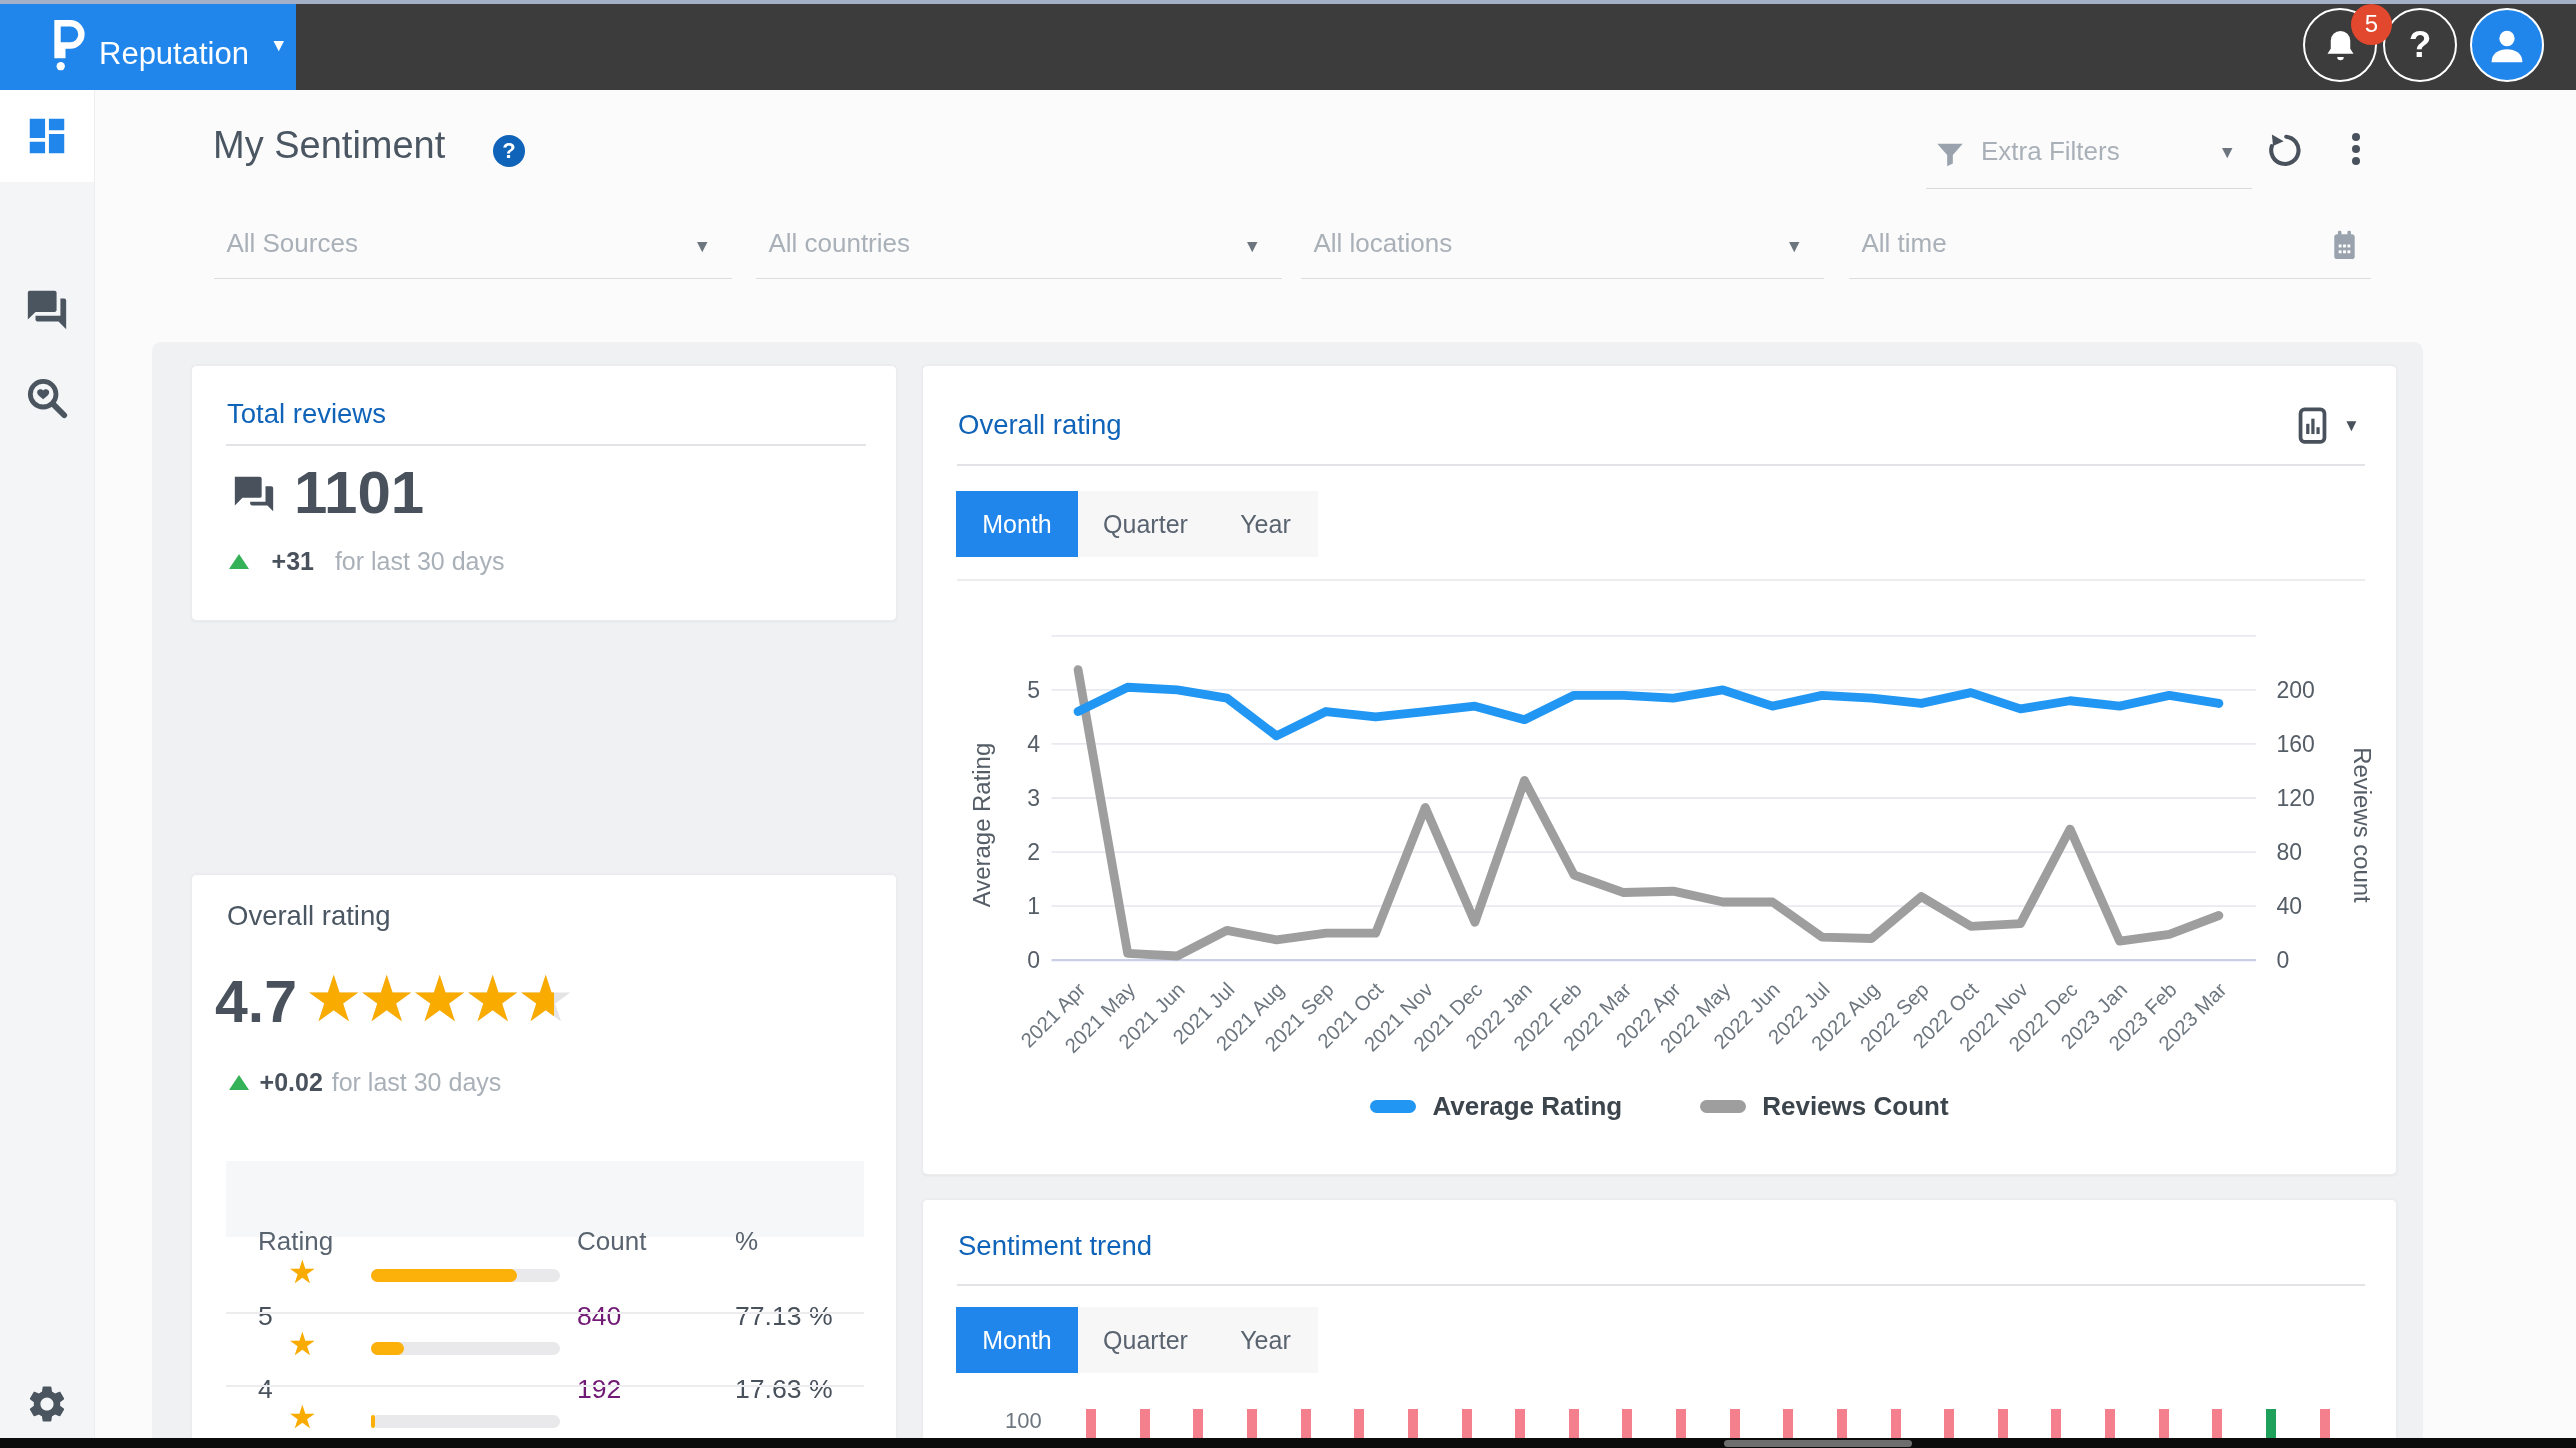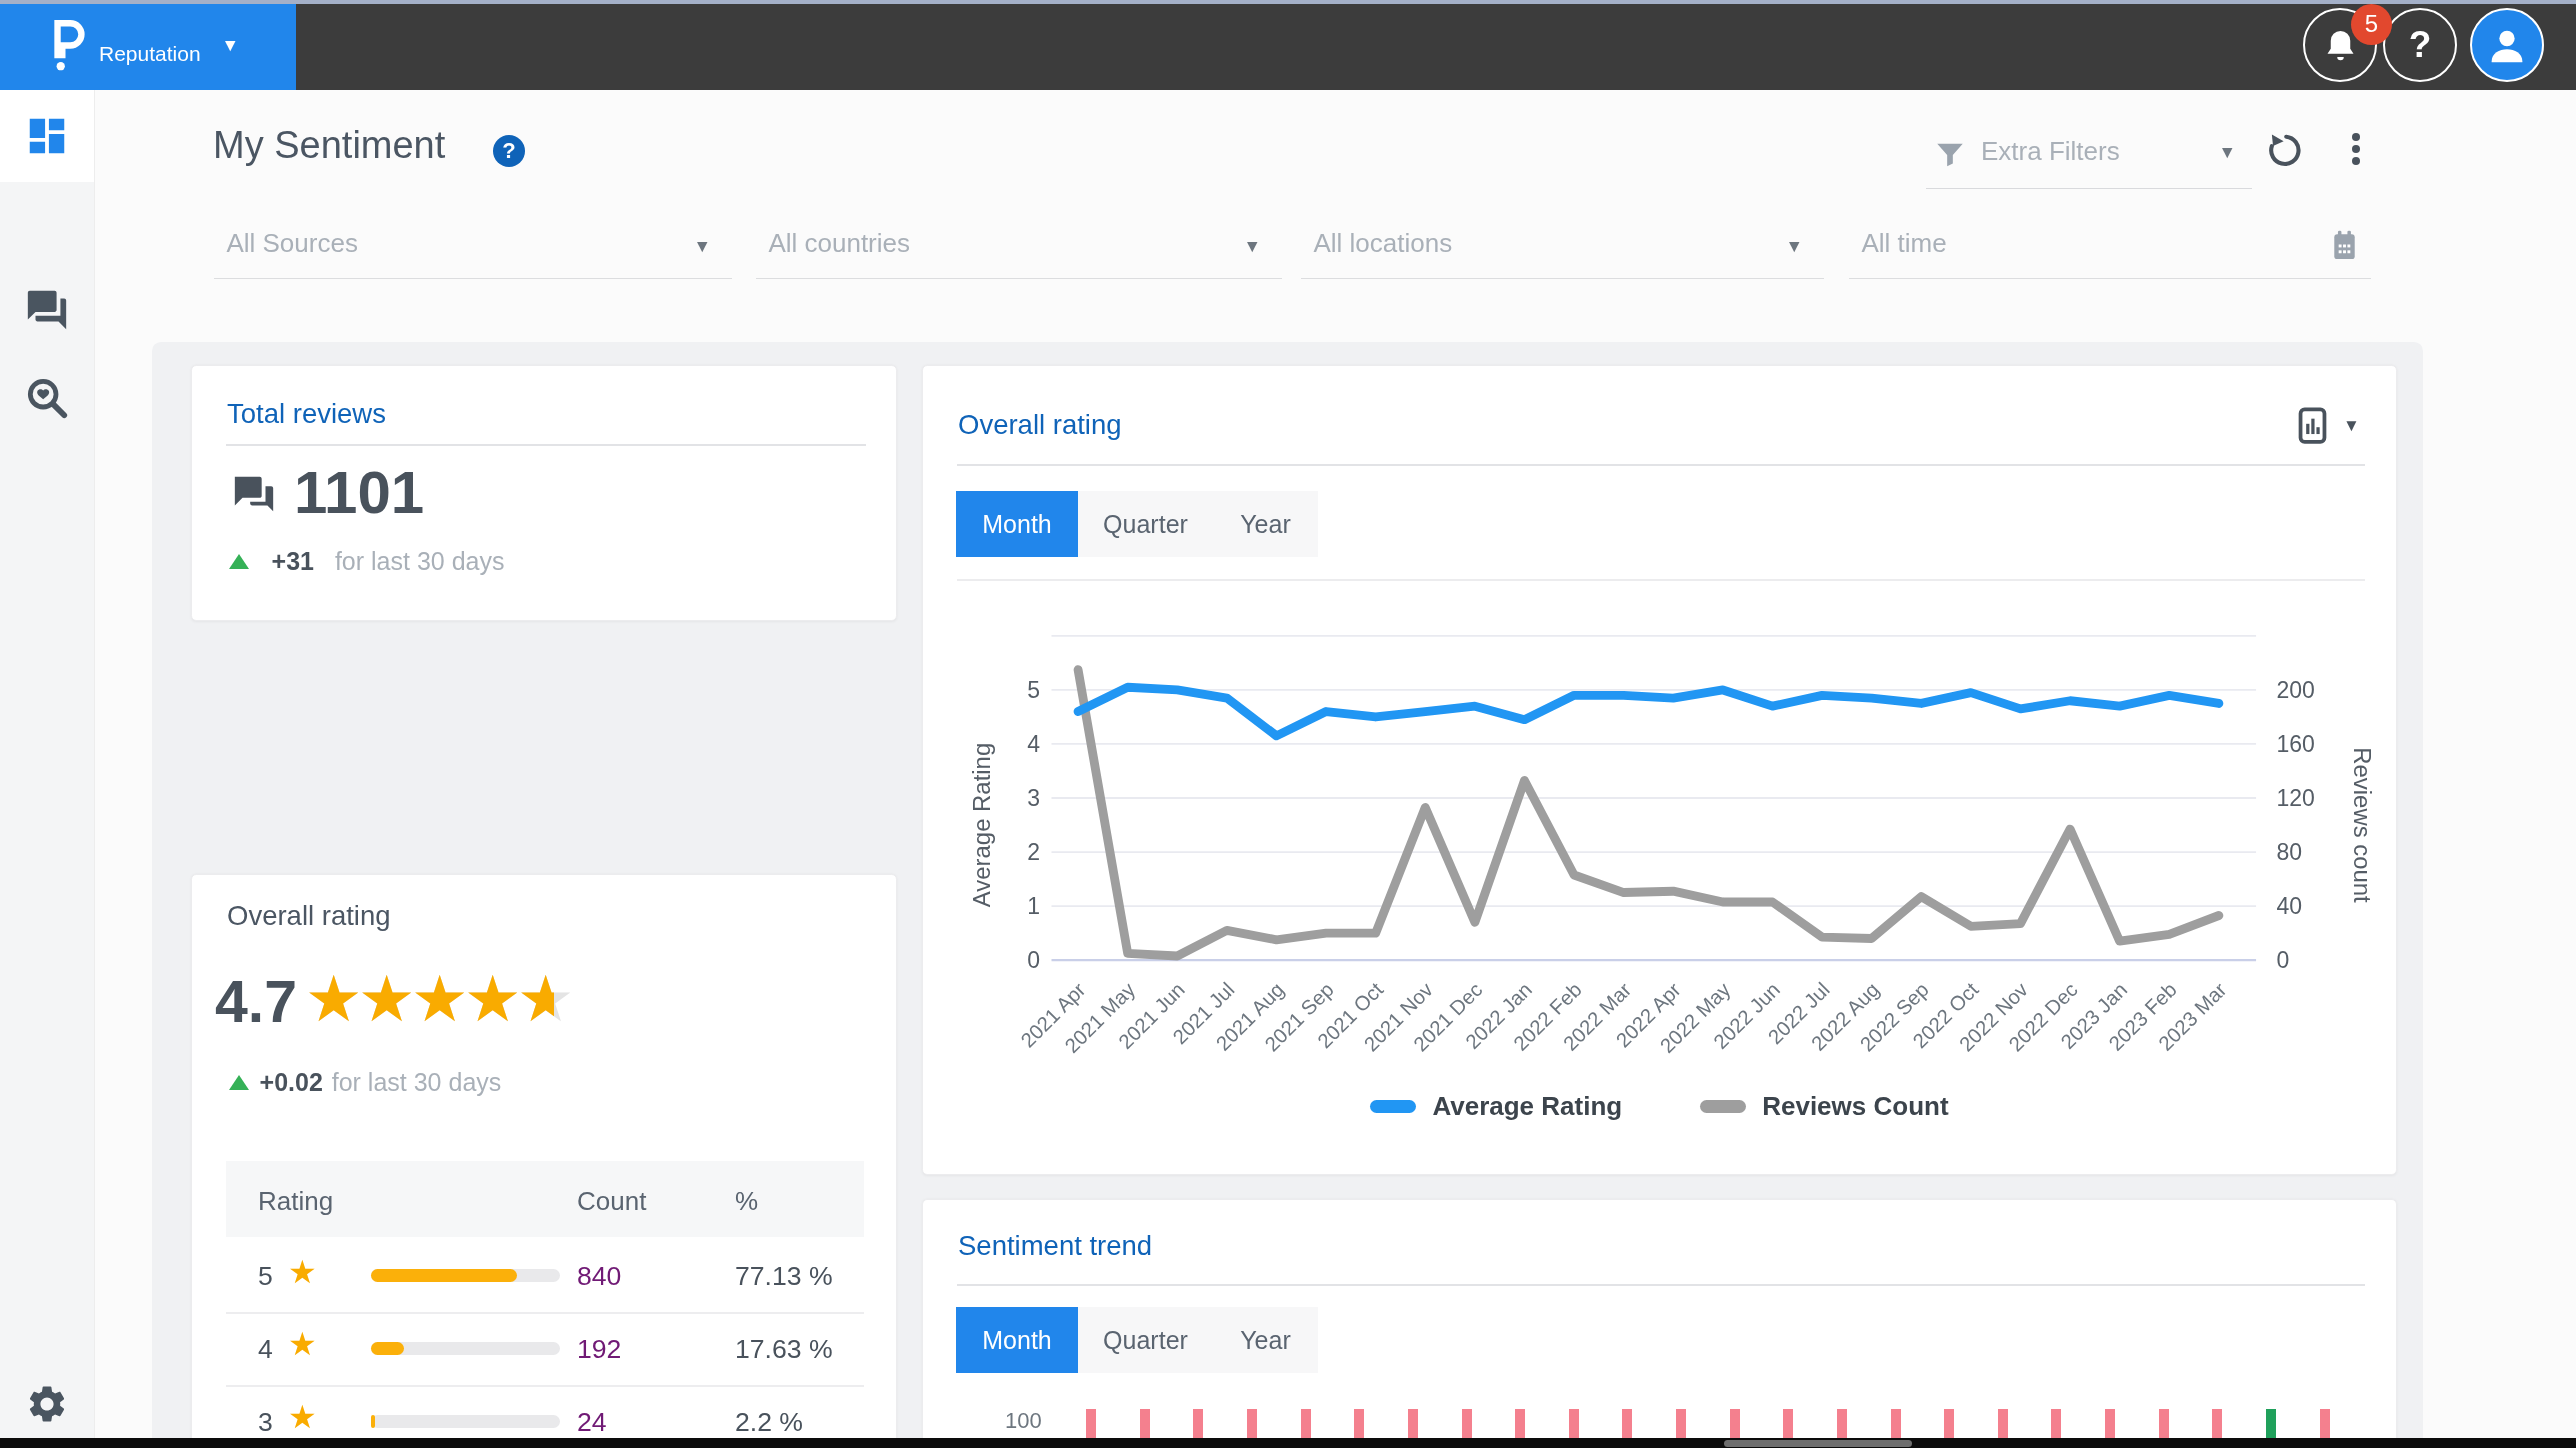"Reputation" .brand-name { font-size: 21px -> 31px }
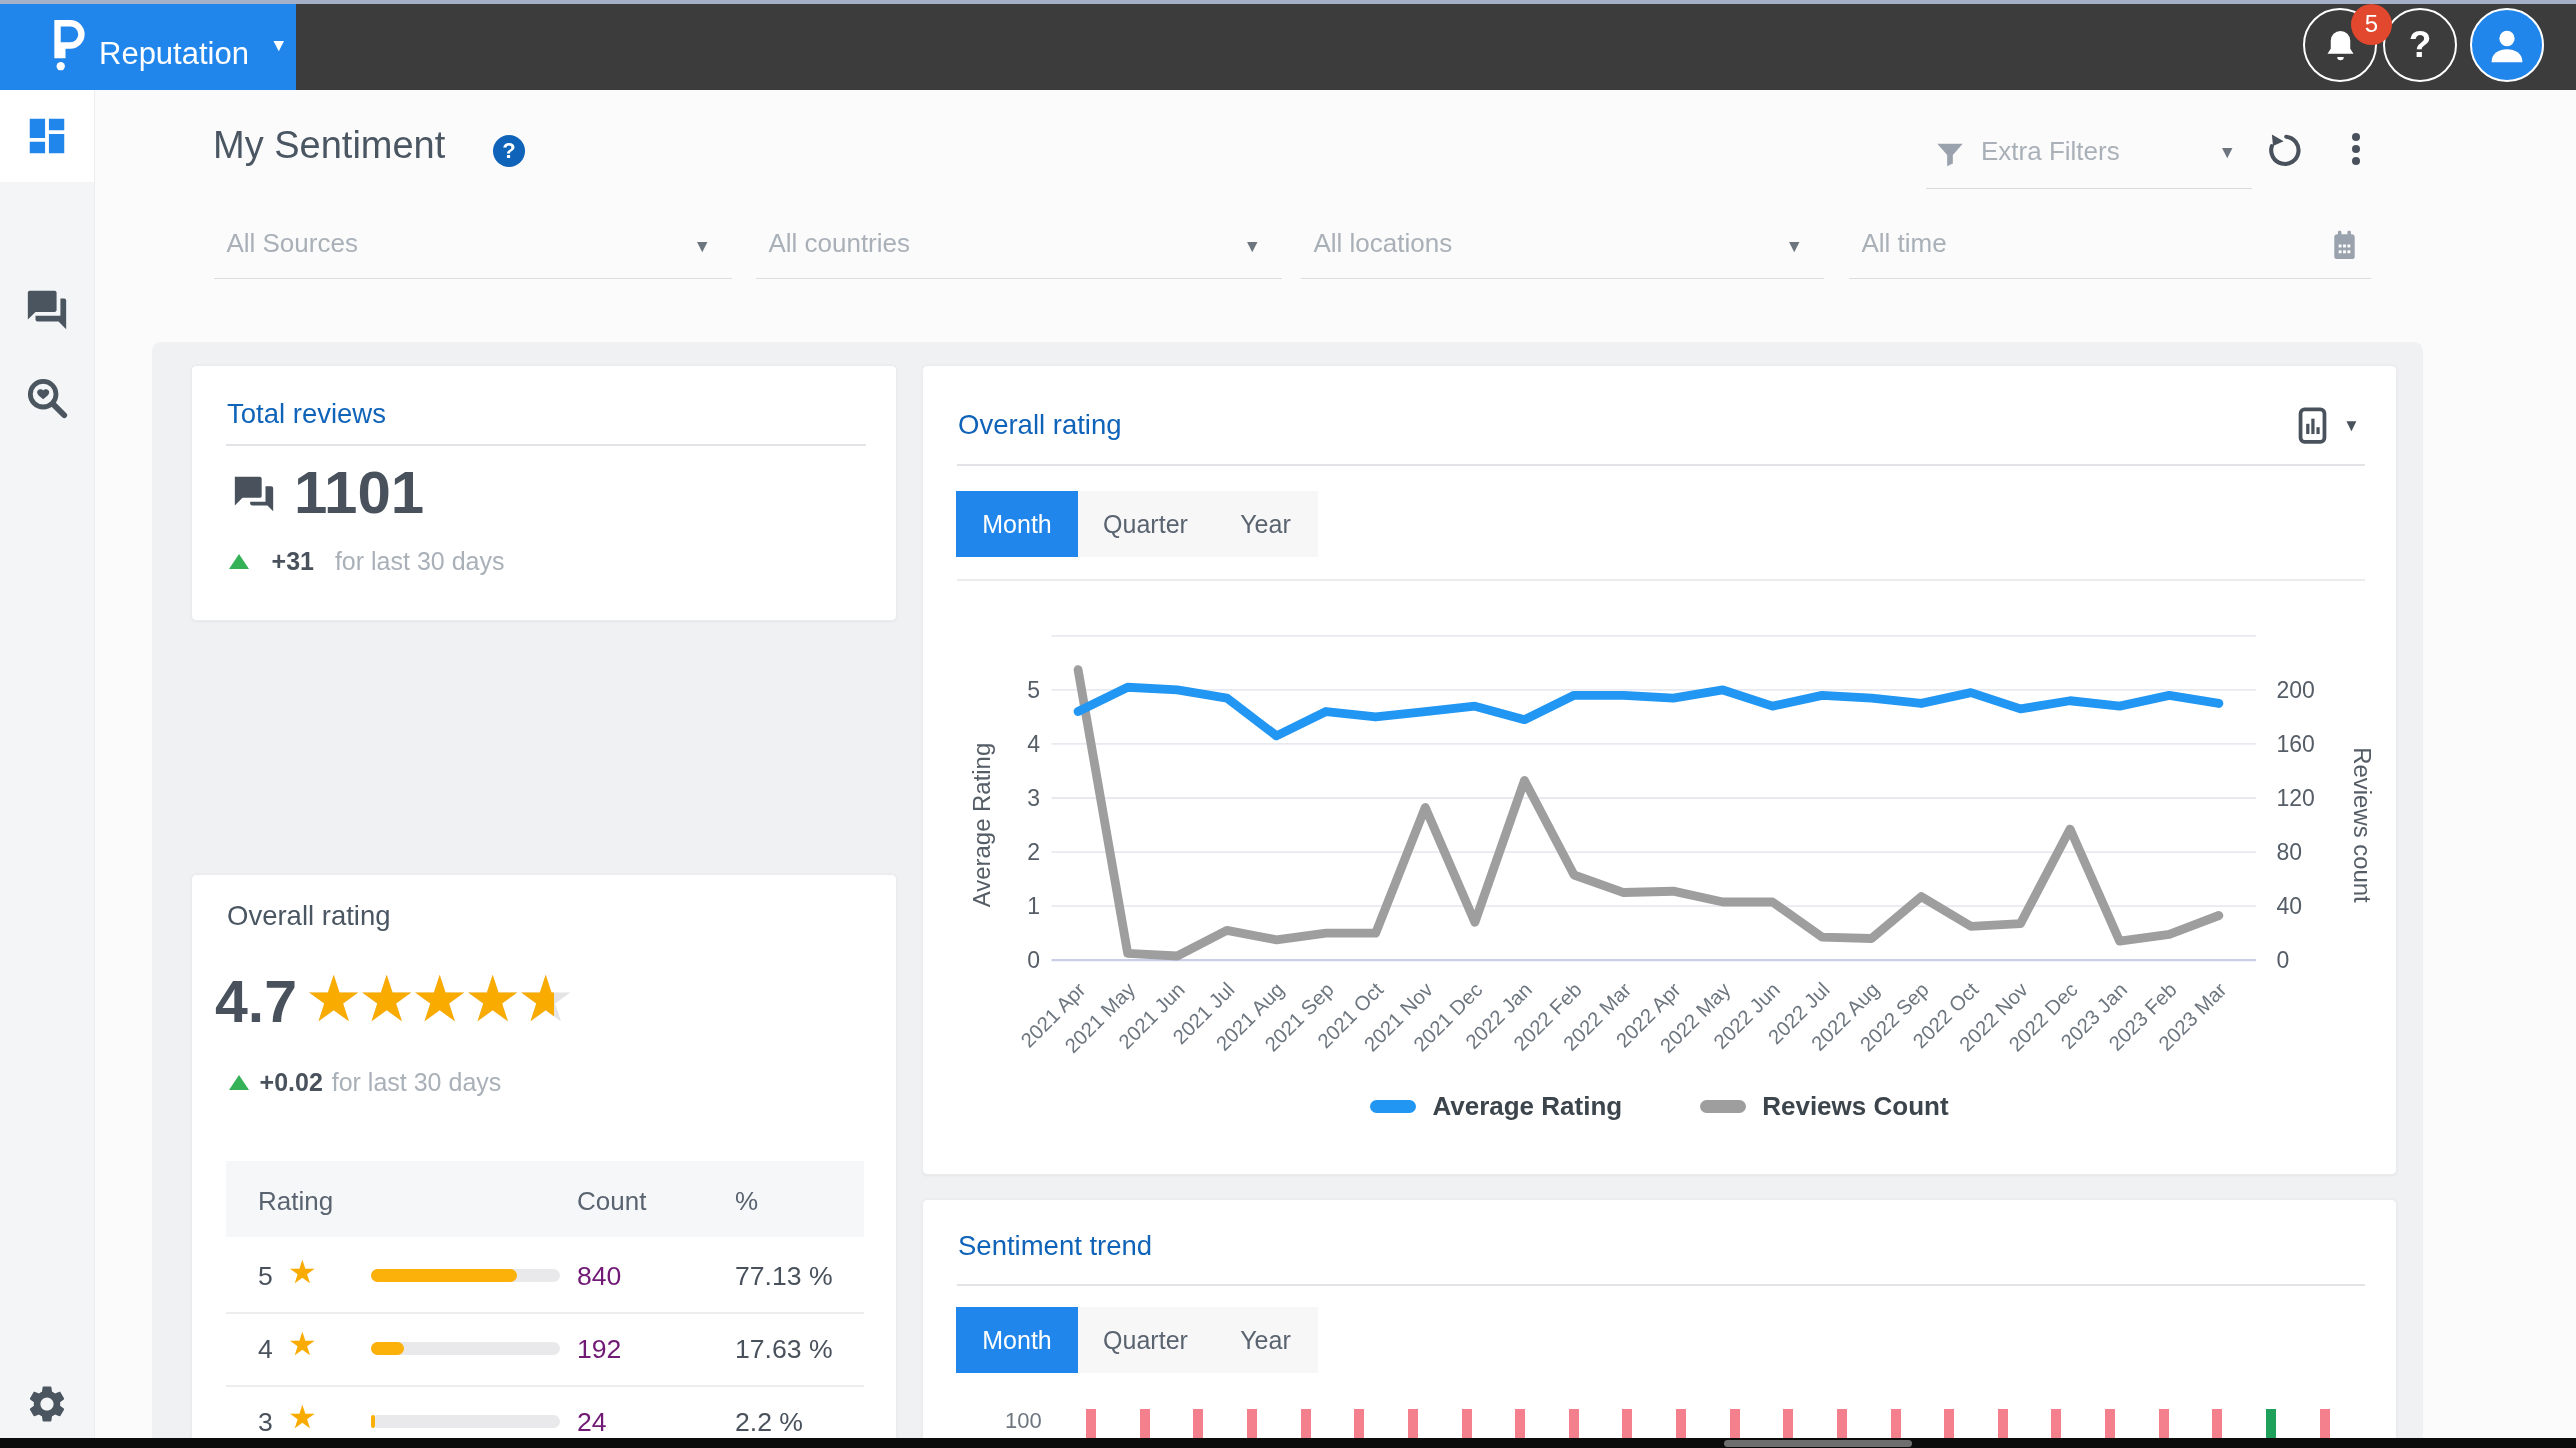"Rating" .rt-cell { margin-top: none -> 40px }
